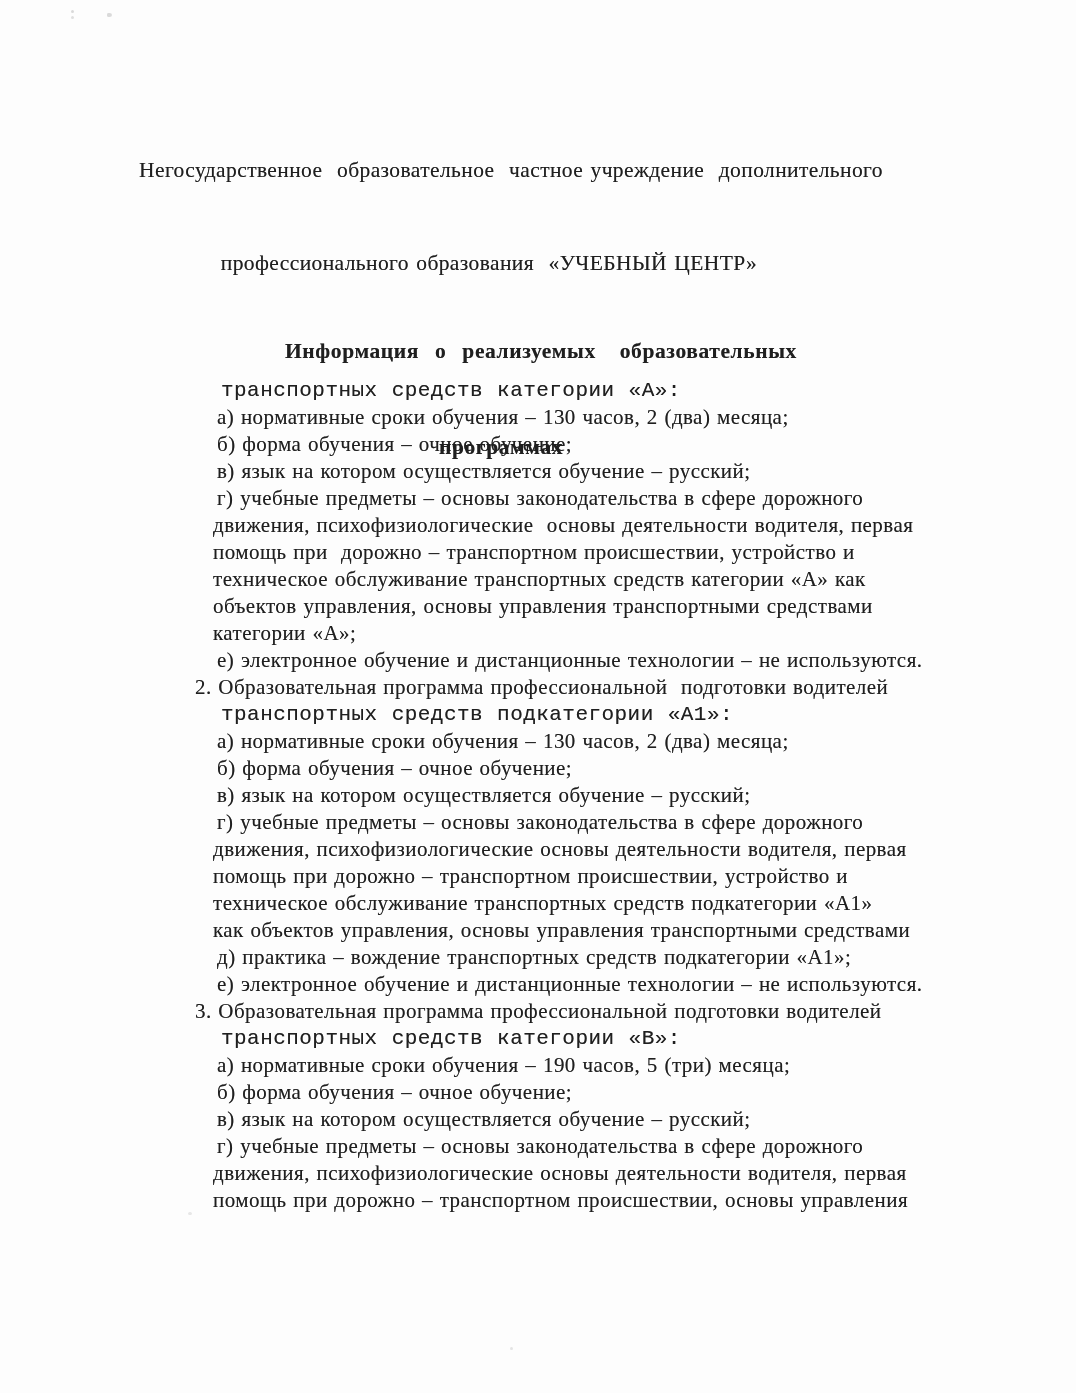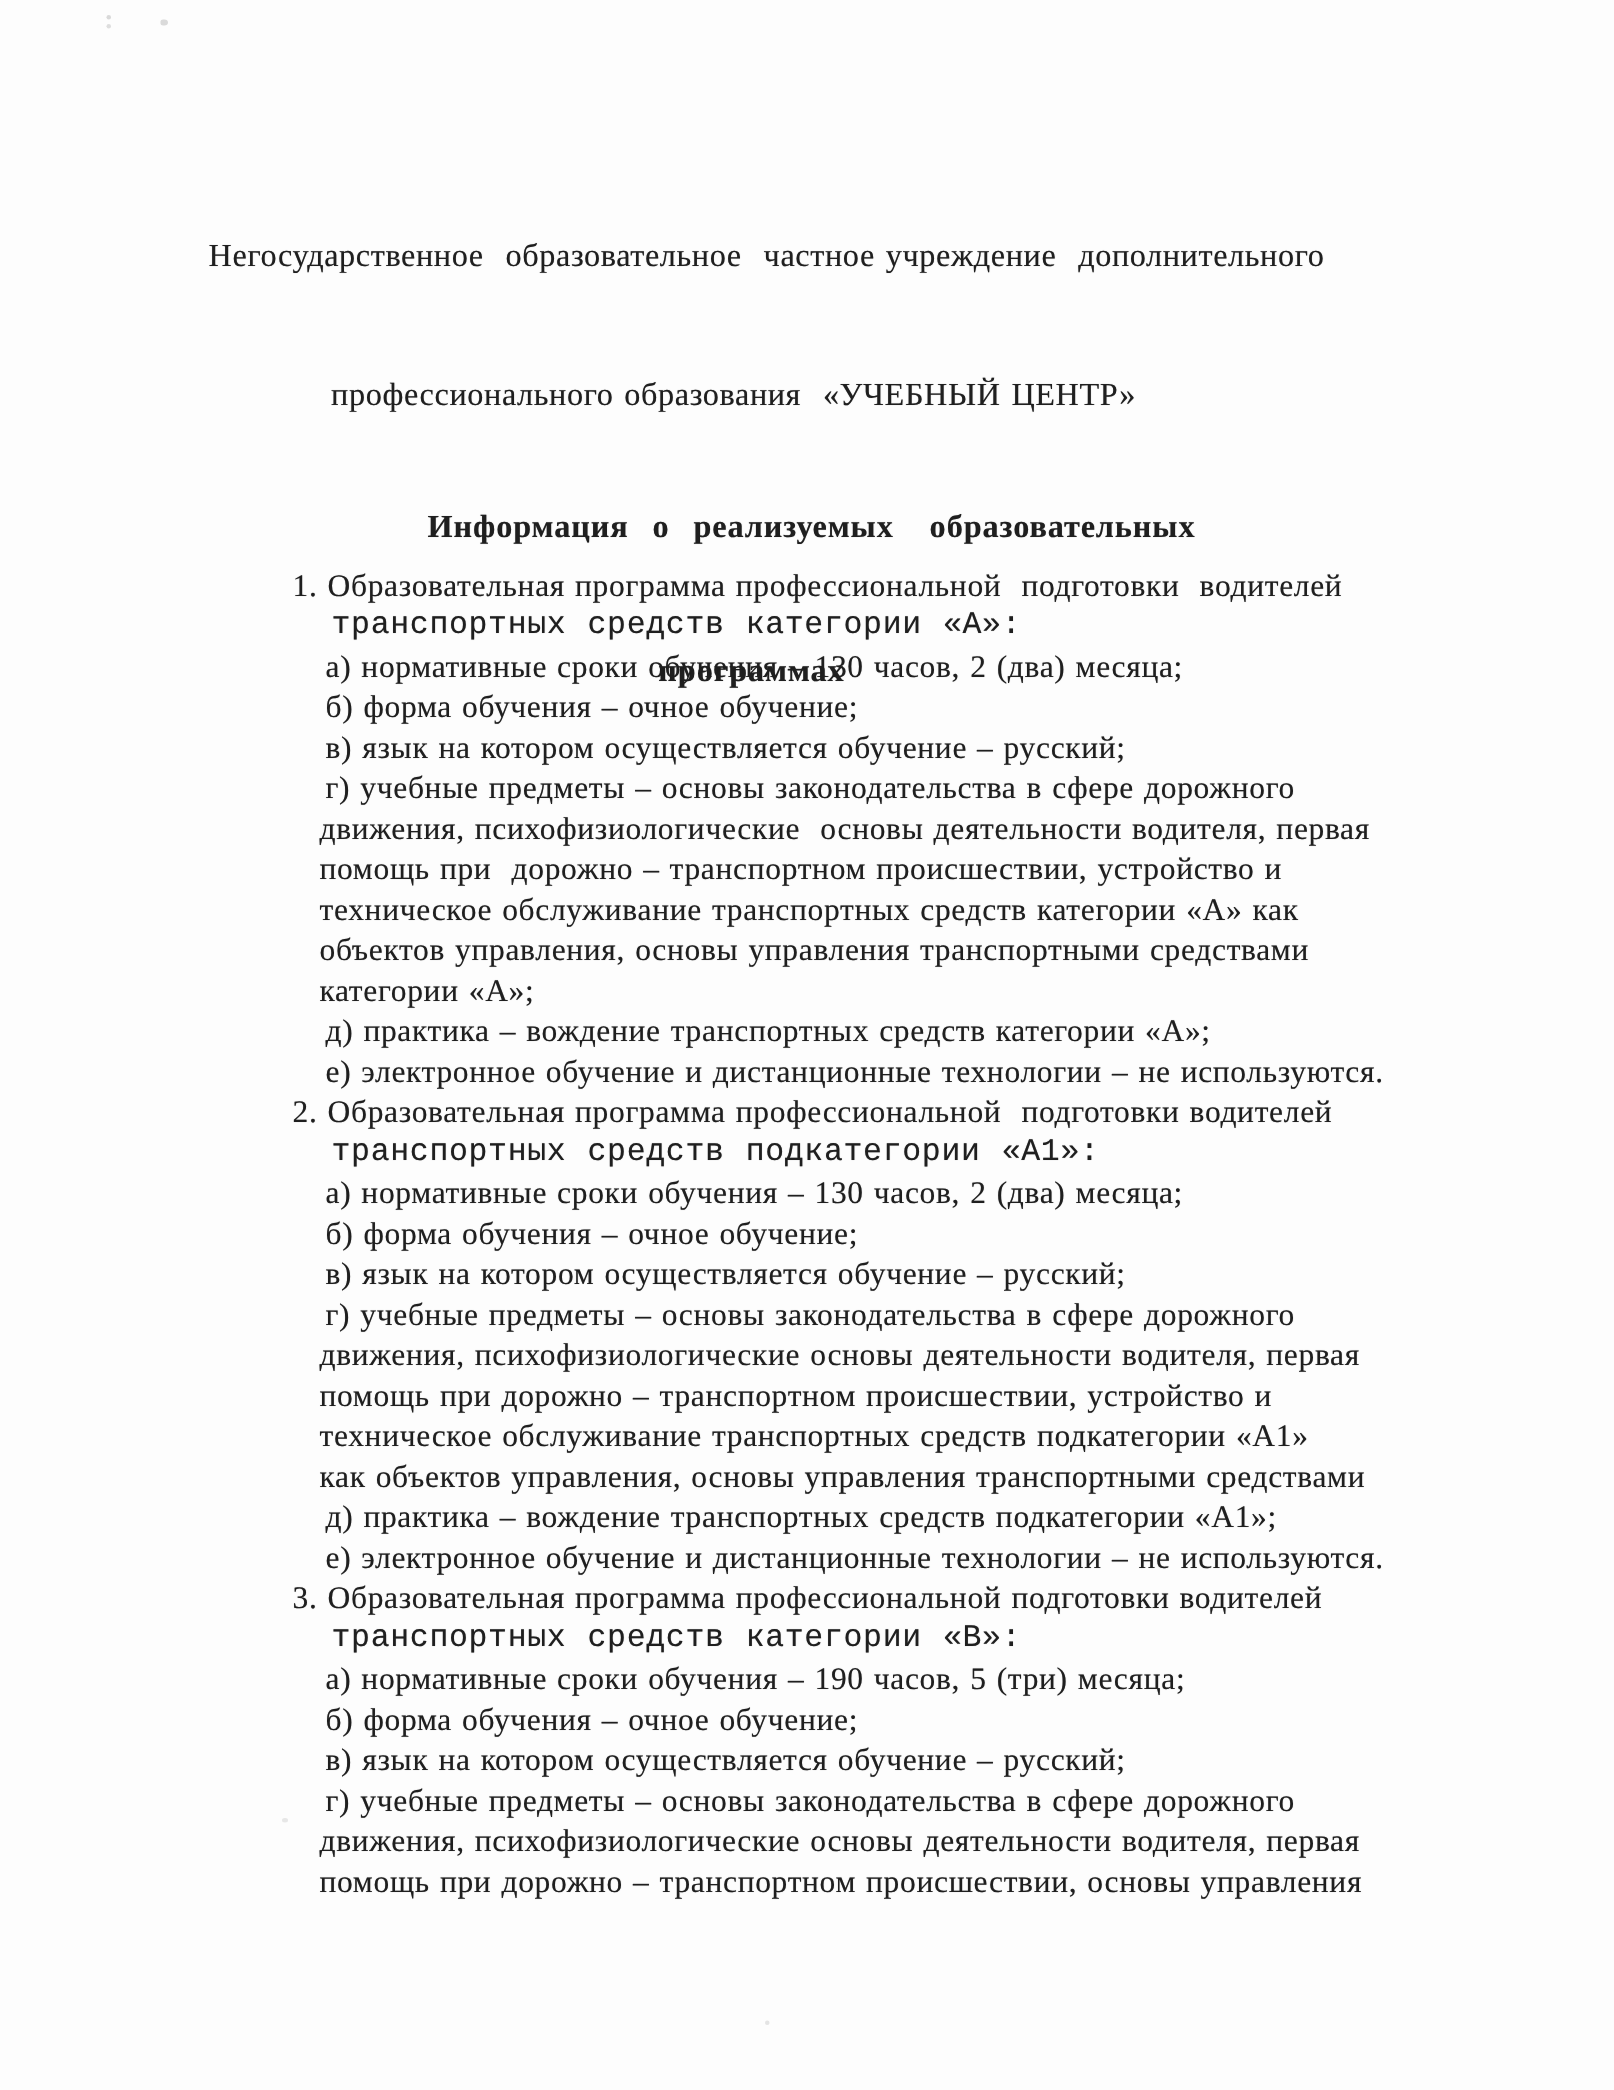"1. Образовательная программа" div.ln { html: <div>1. Образовательная программа профессиональной подготовки водителей</div> -> none }
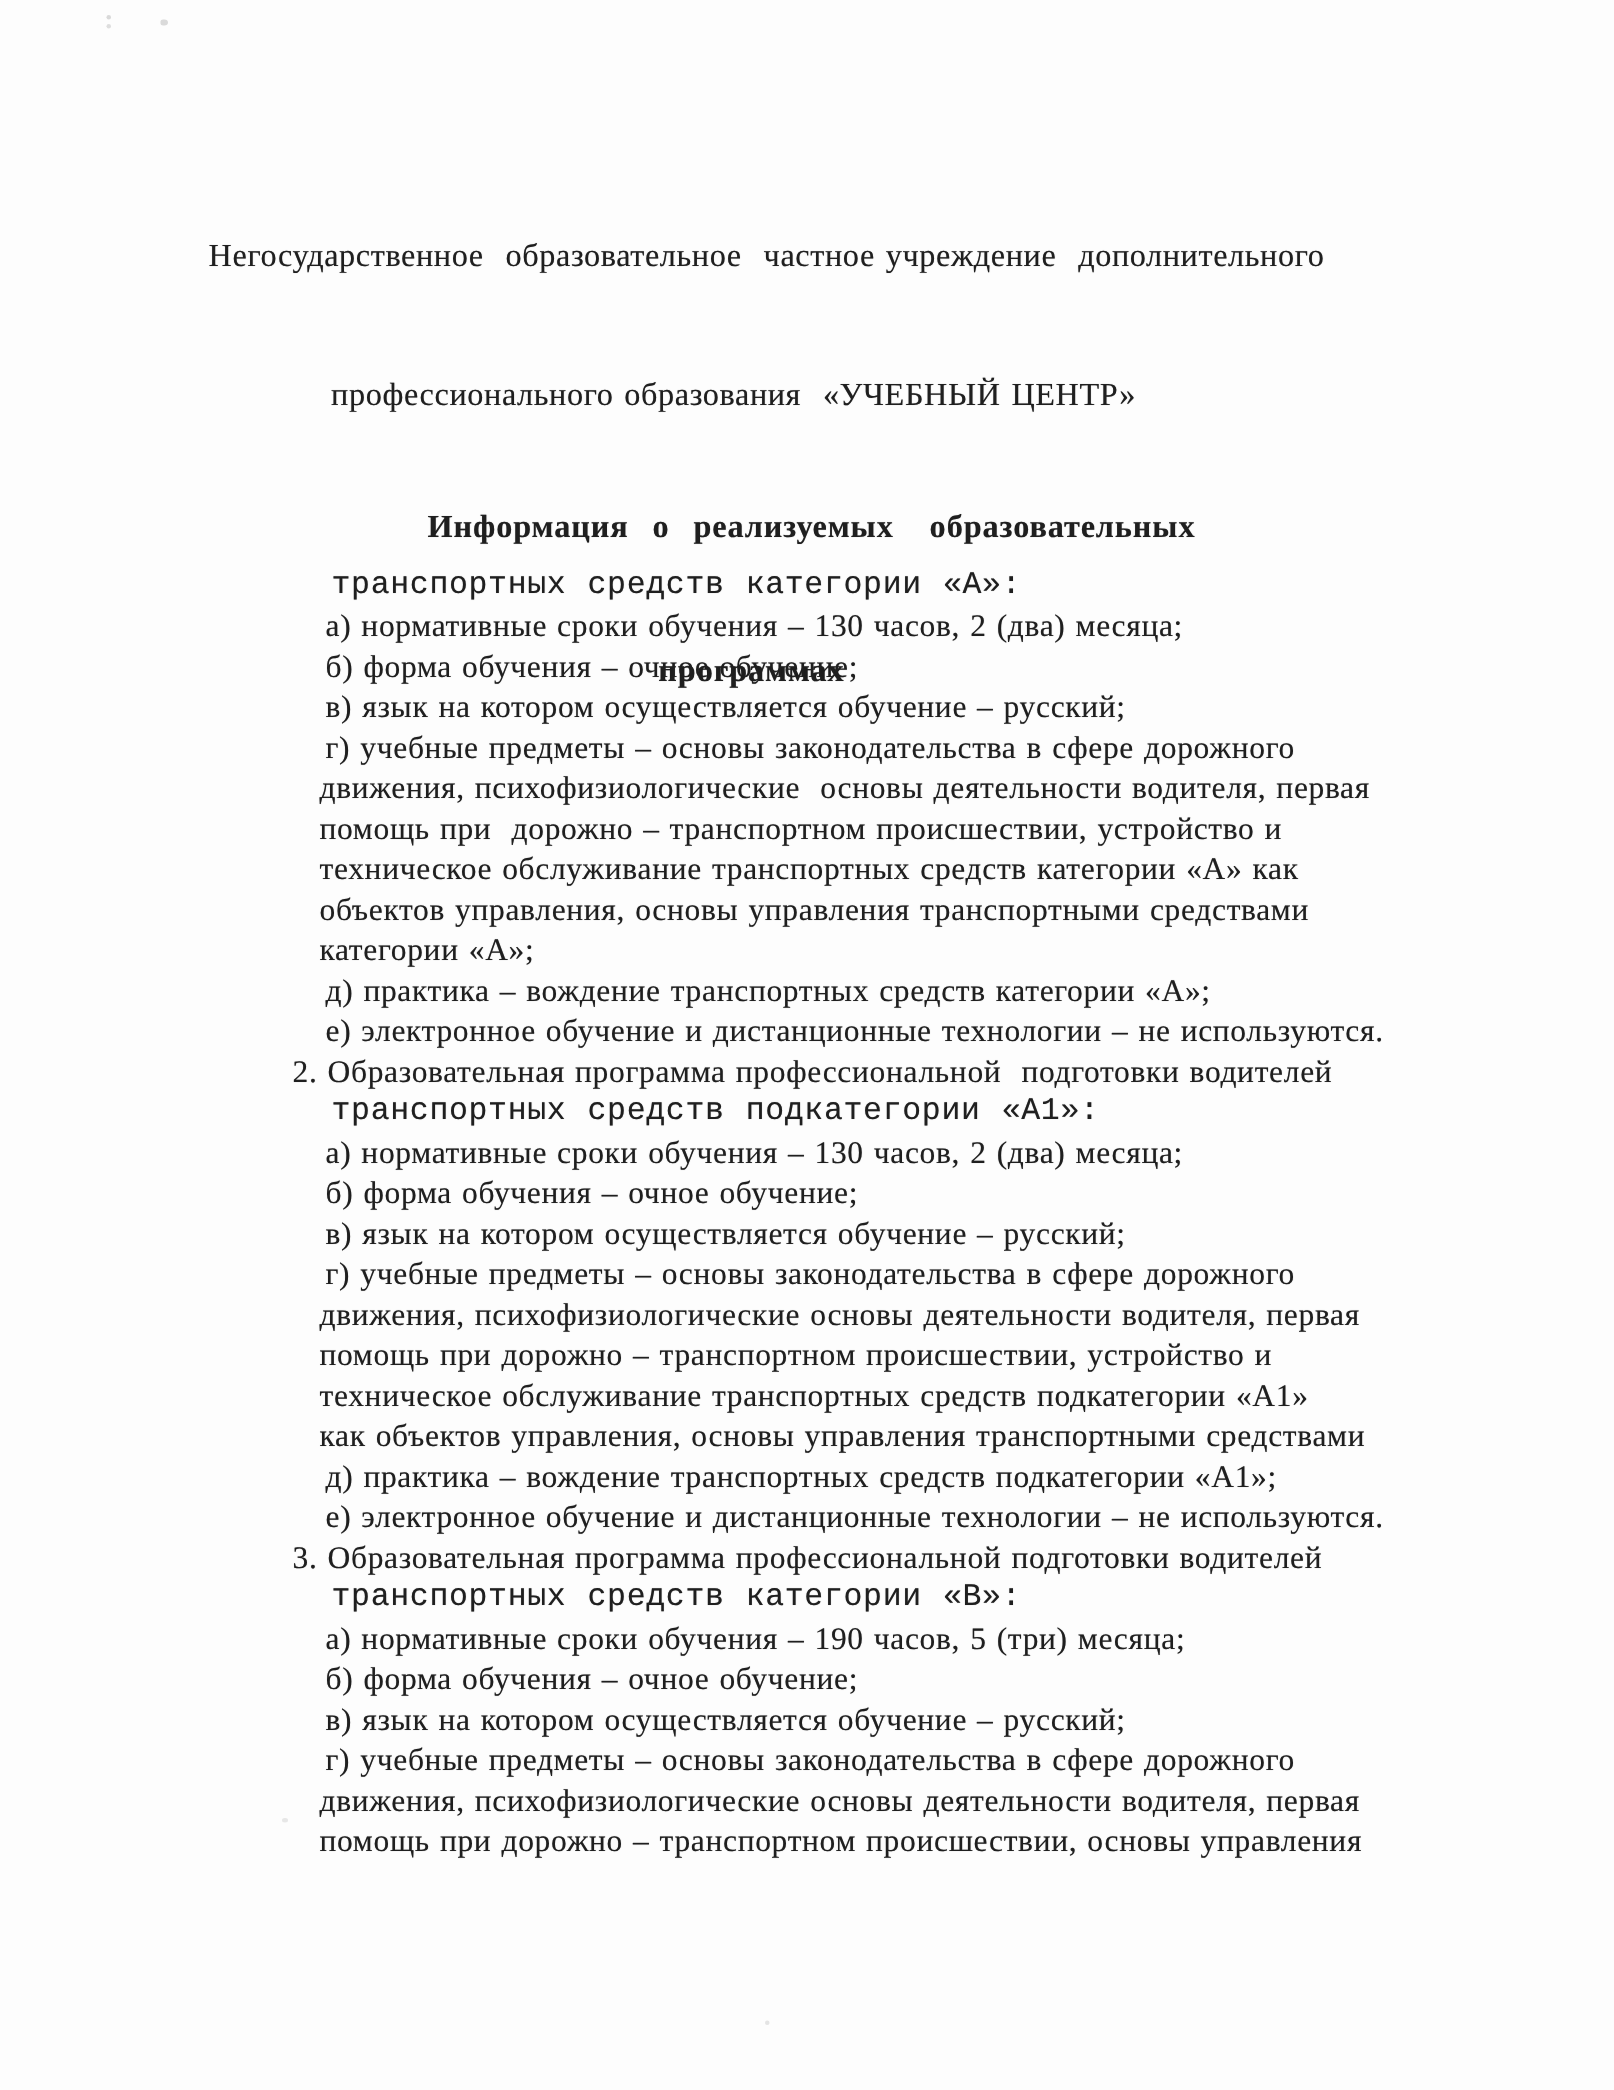"д) практика – вождение транспортных средств категории" div.ln { html: <div>д) практика – вождение транспортных средств категории «А»;</div> -> none }
